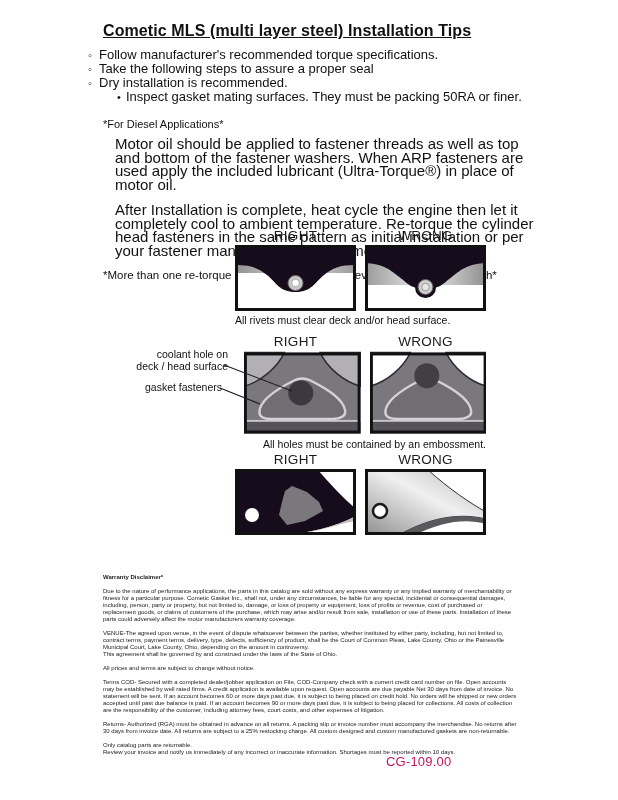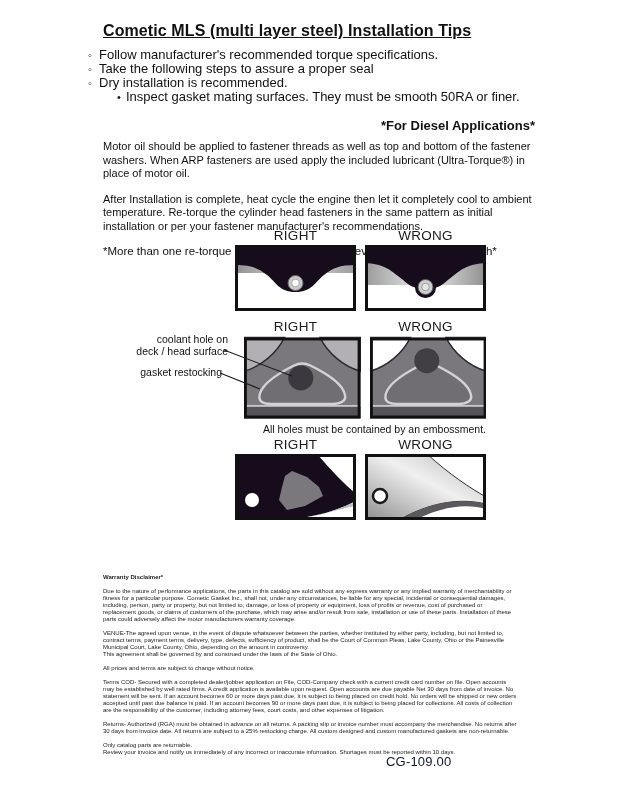"Inspect gasket mating surfaces. They" li.lvl2 { text: smooth -> packing }
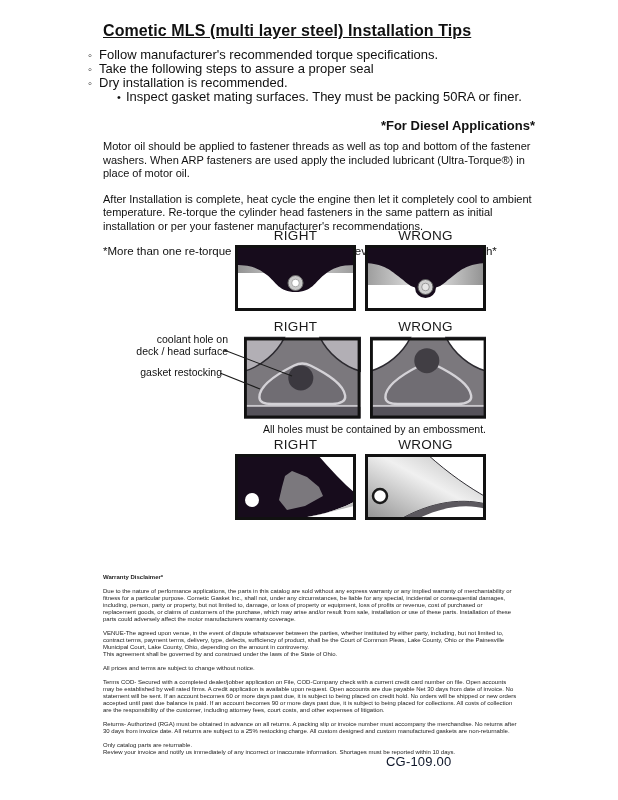"*For Diesel Applications*" .diesel-head { font-size: 13px -> 11px; font-weight: bold -> normal; text-align: right -> none }
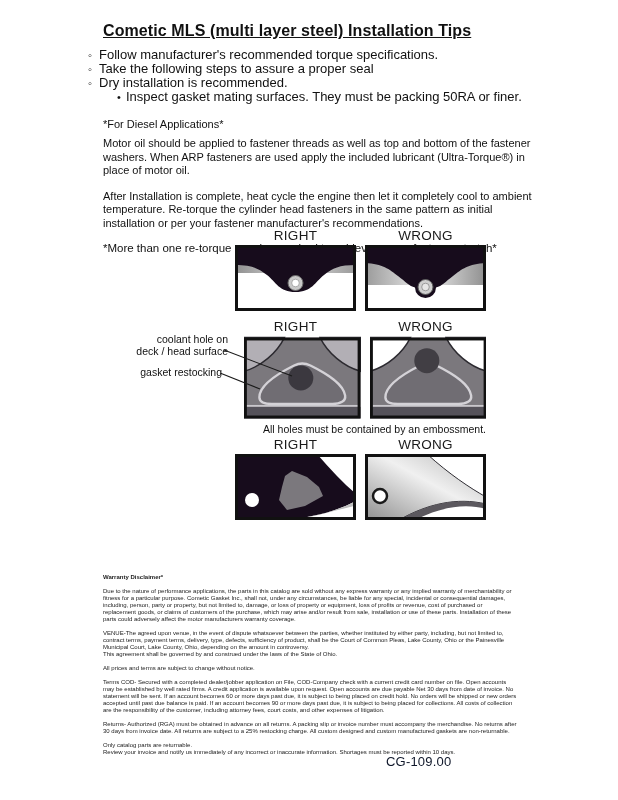"Motor oil should be applied" p.body { font-size: 11px -> 15px; margin: 0 0 12px 0 -> 0 0 12px 12px }
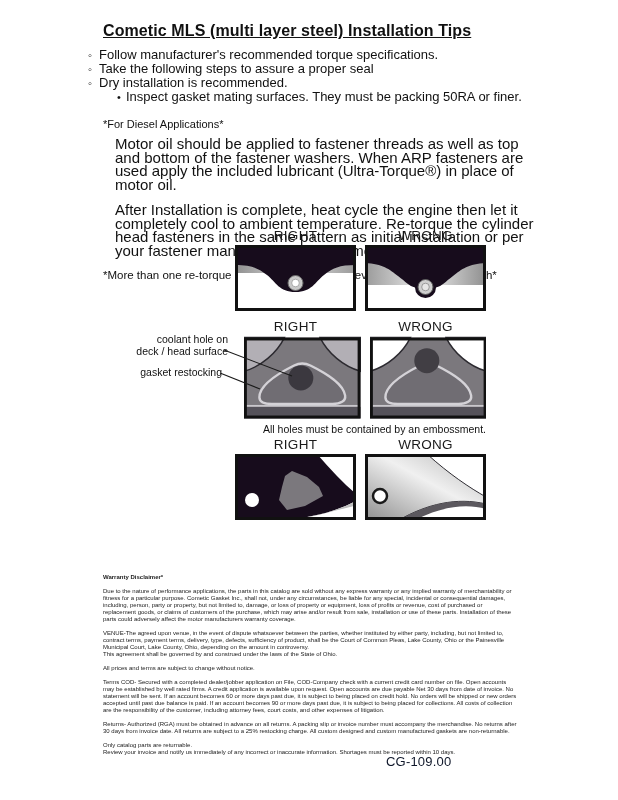"All rivets must clear deck" div.dg-caption { html: none -> <div>All rivets must clear deck and/or head surface.</div> }
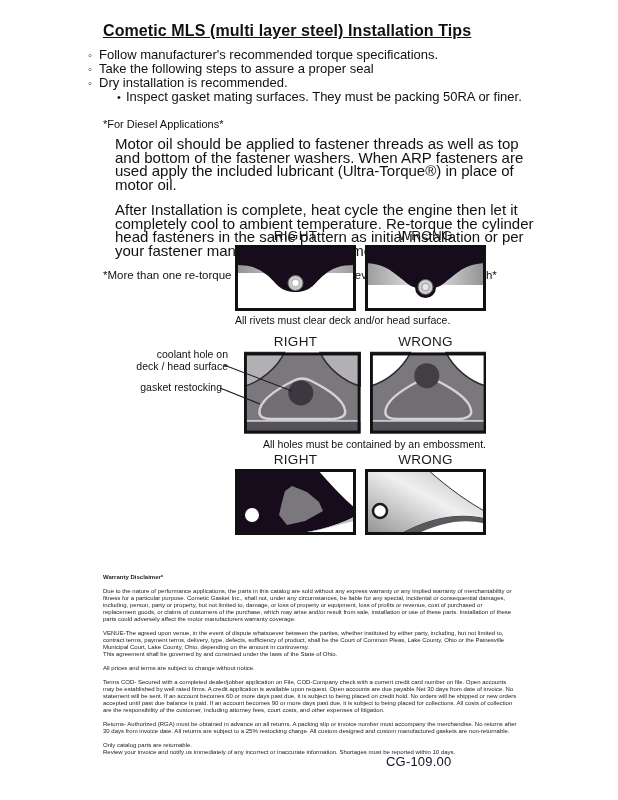"gasket restocking" div.side-label { text: restocking -> fasteners }
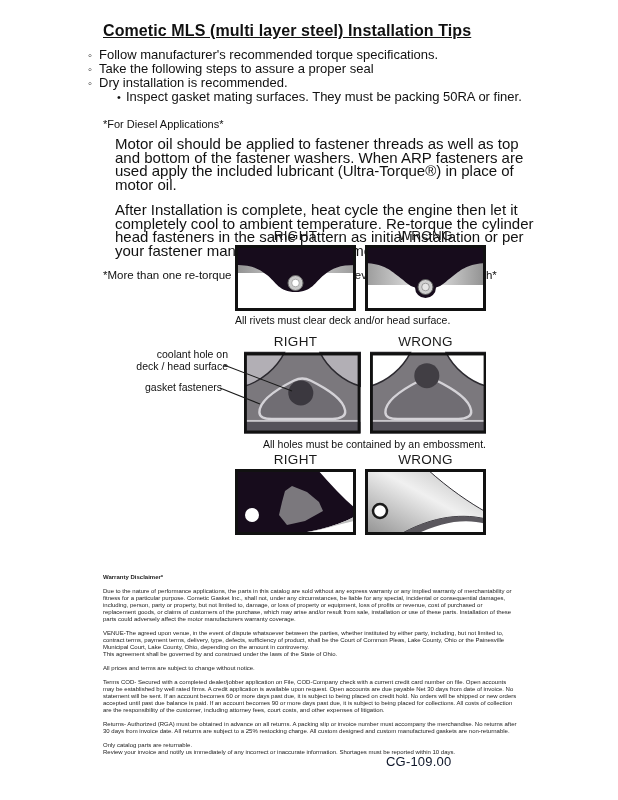"CG-109.00" .footer { color: #0f172a -> #be185d }
